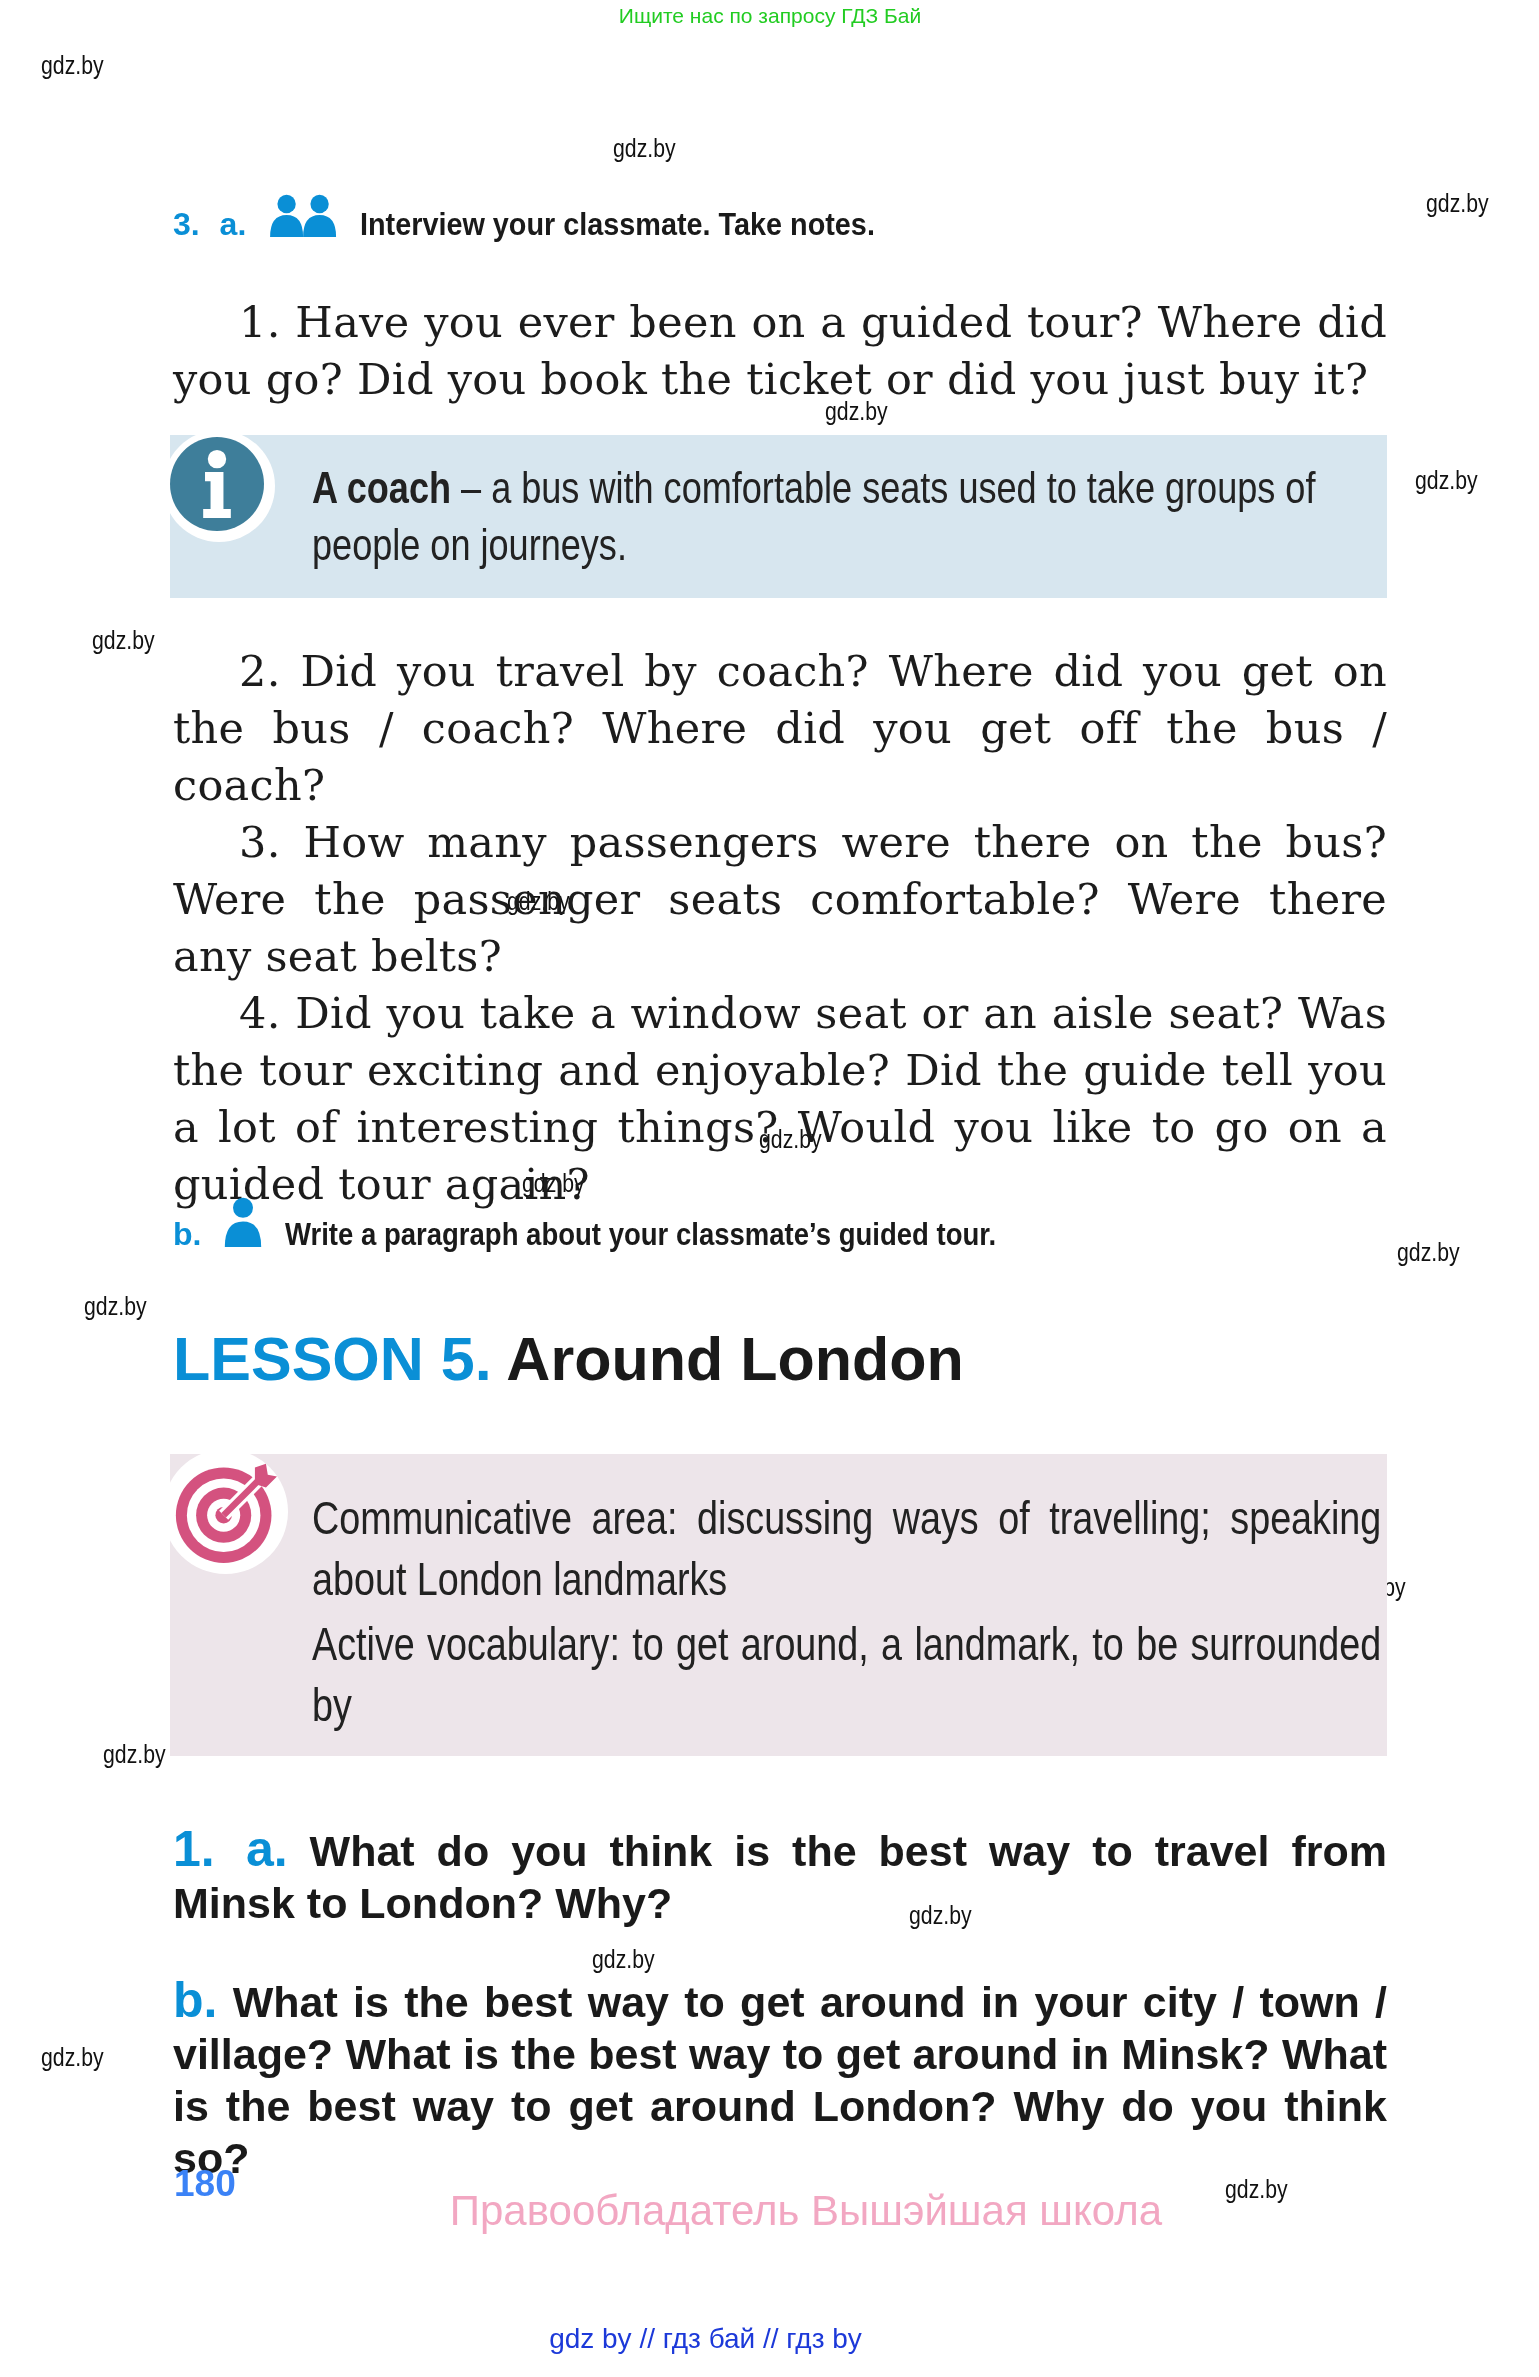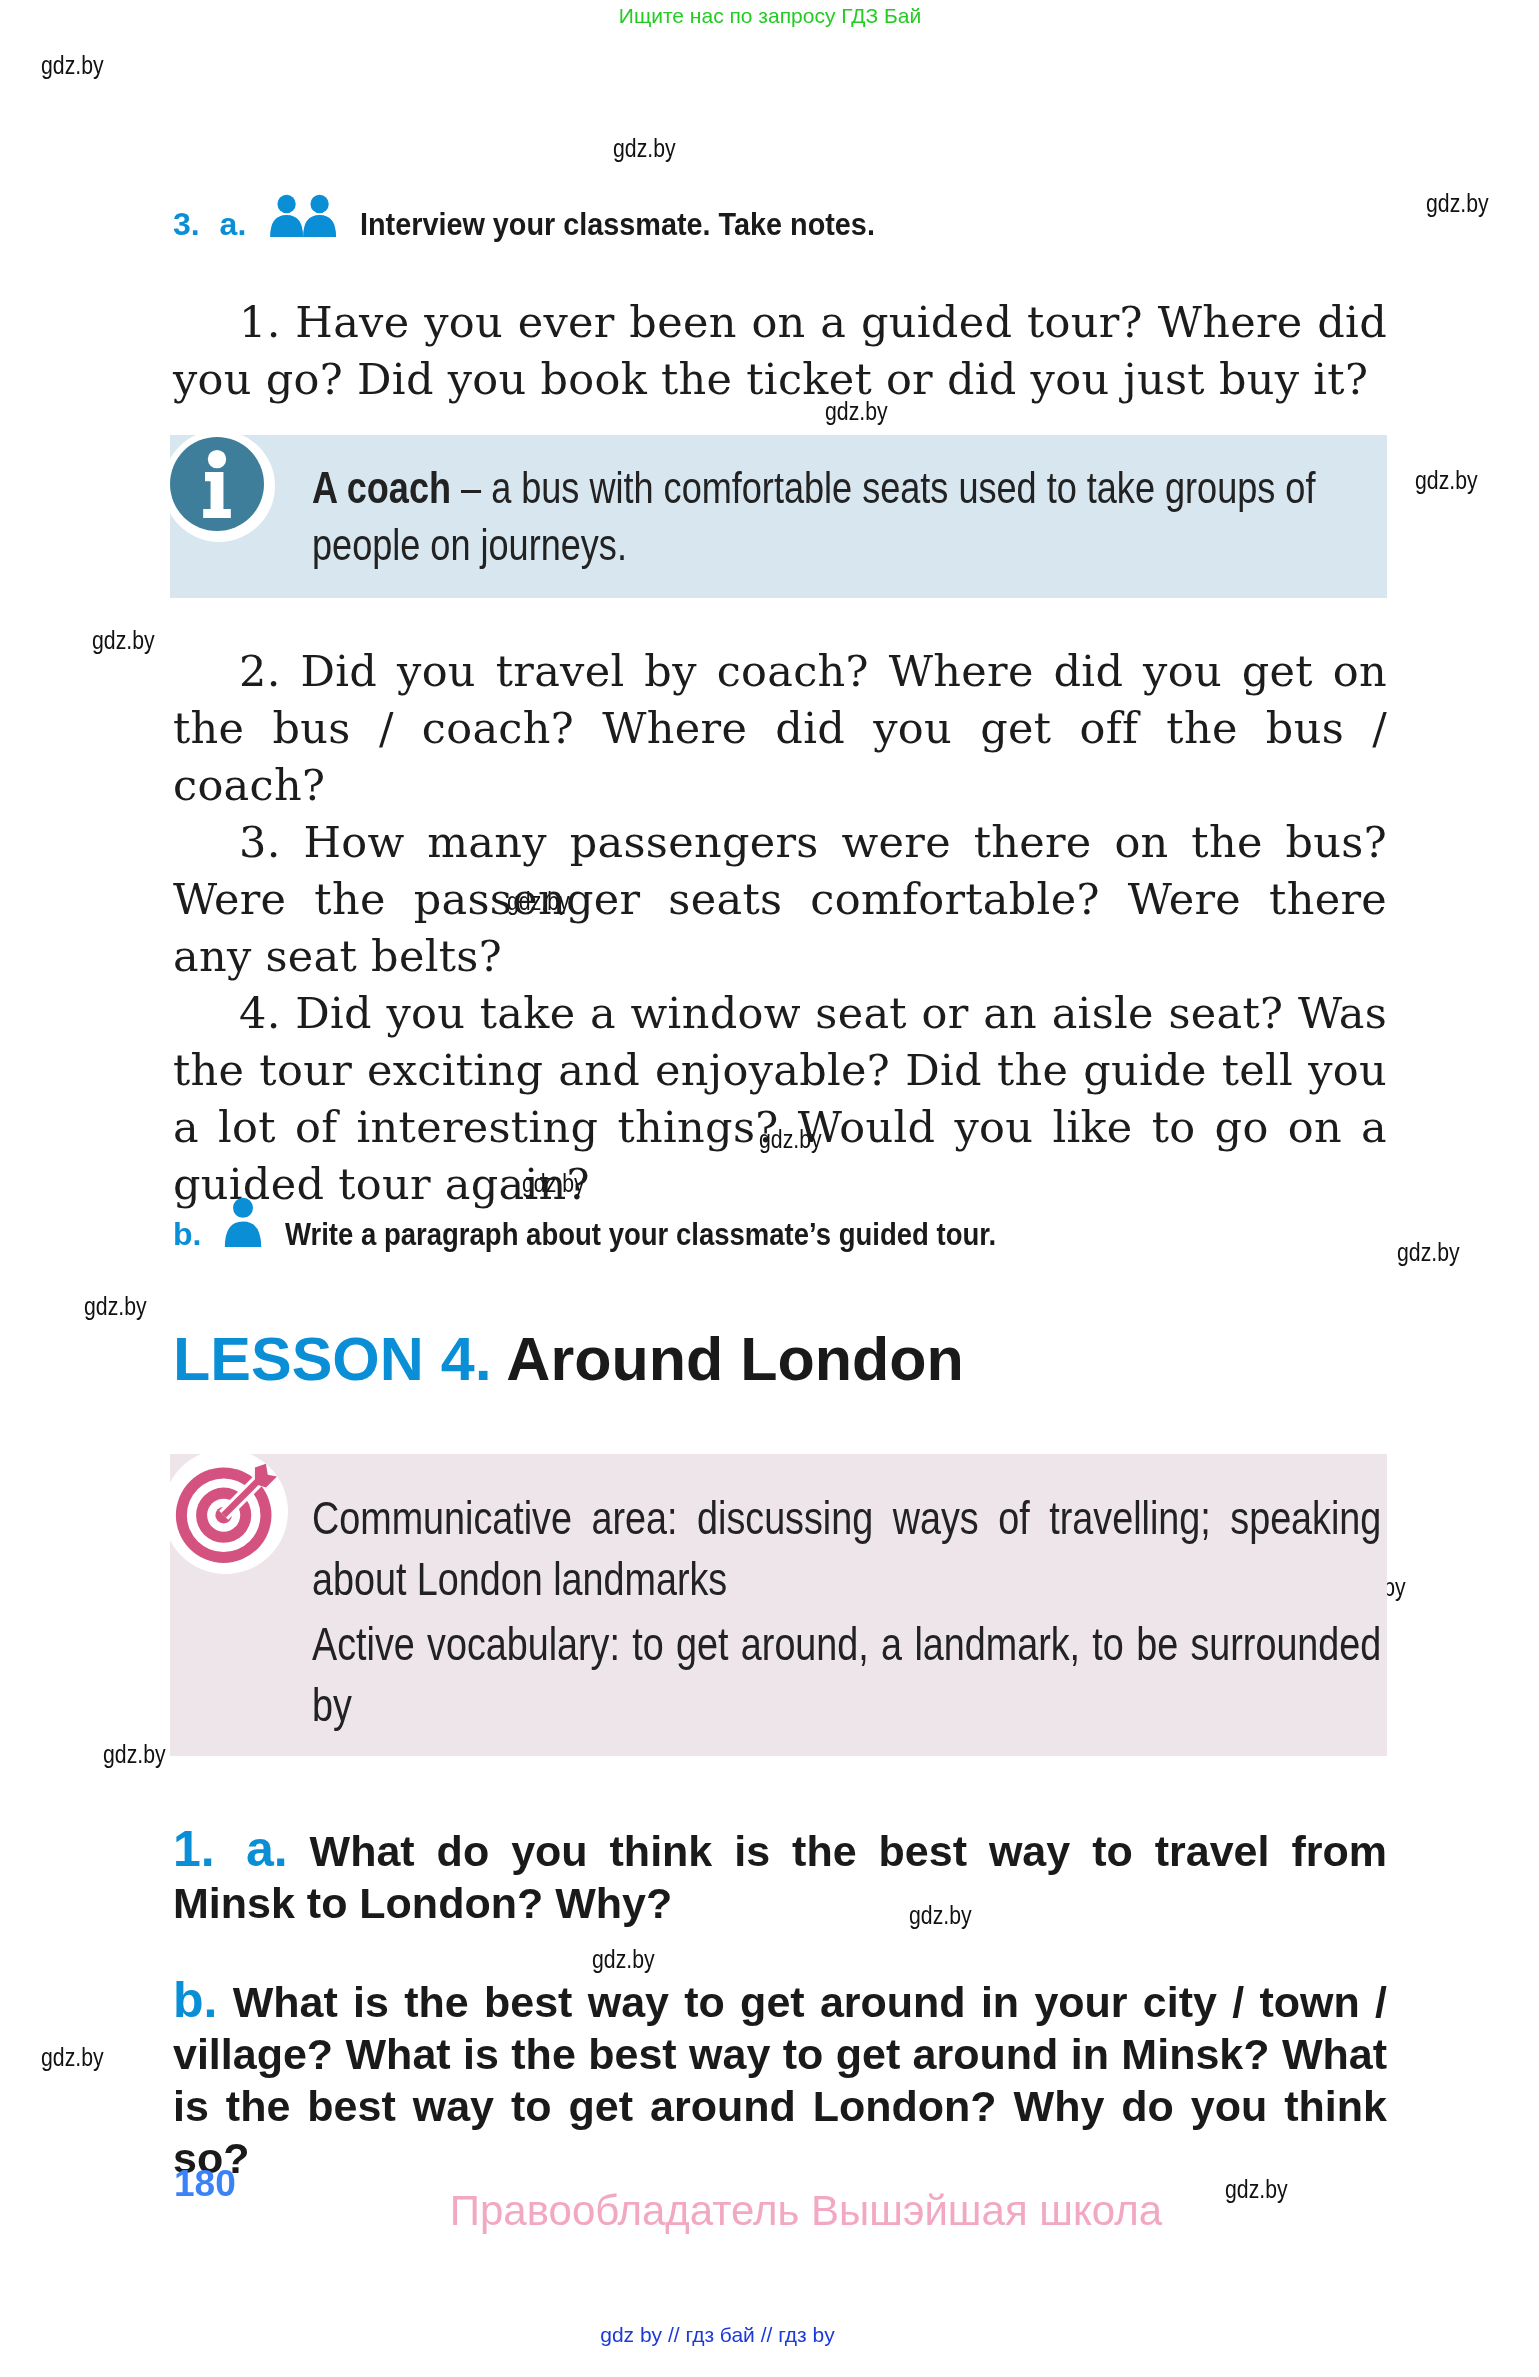"LESSON 4." span.blue { text: 4 -> 5 }
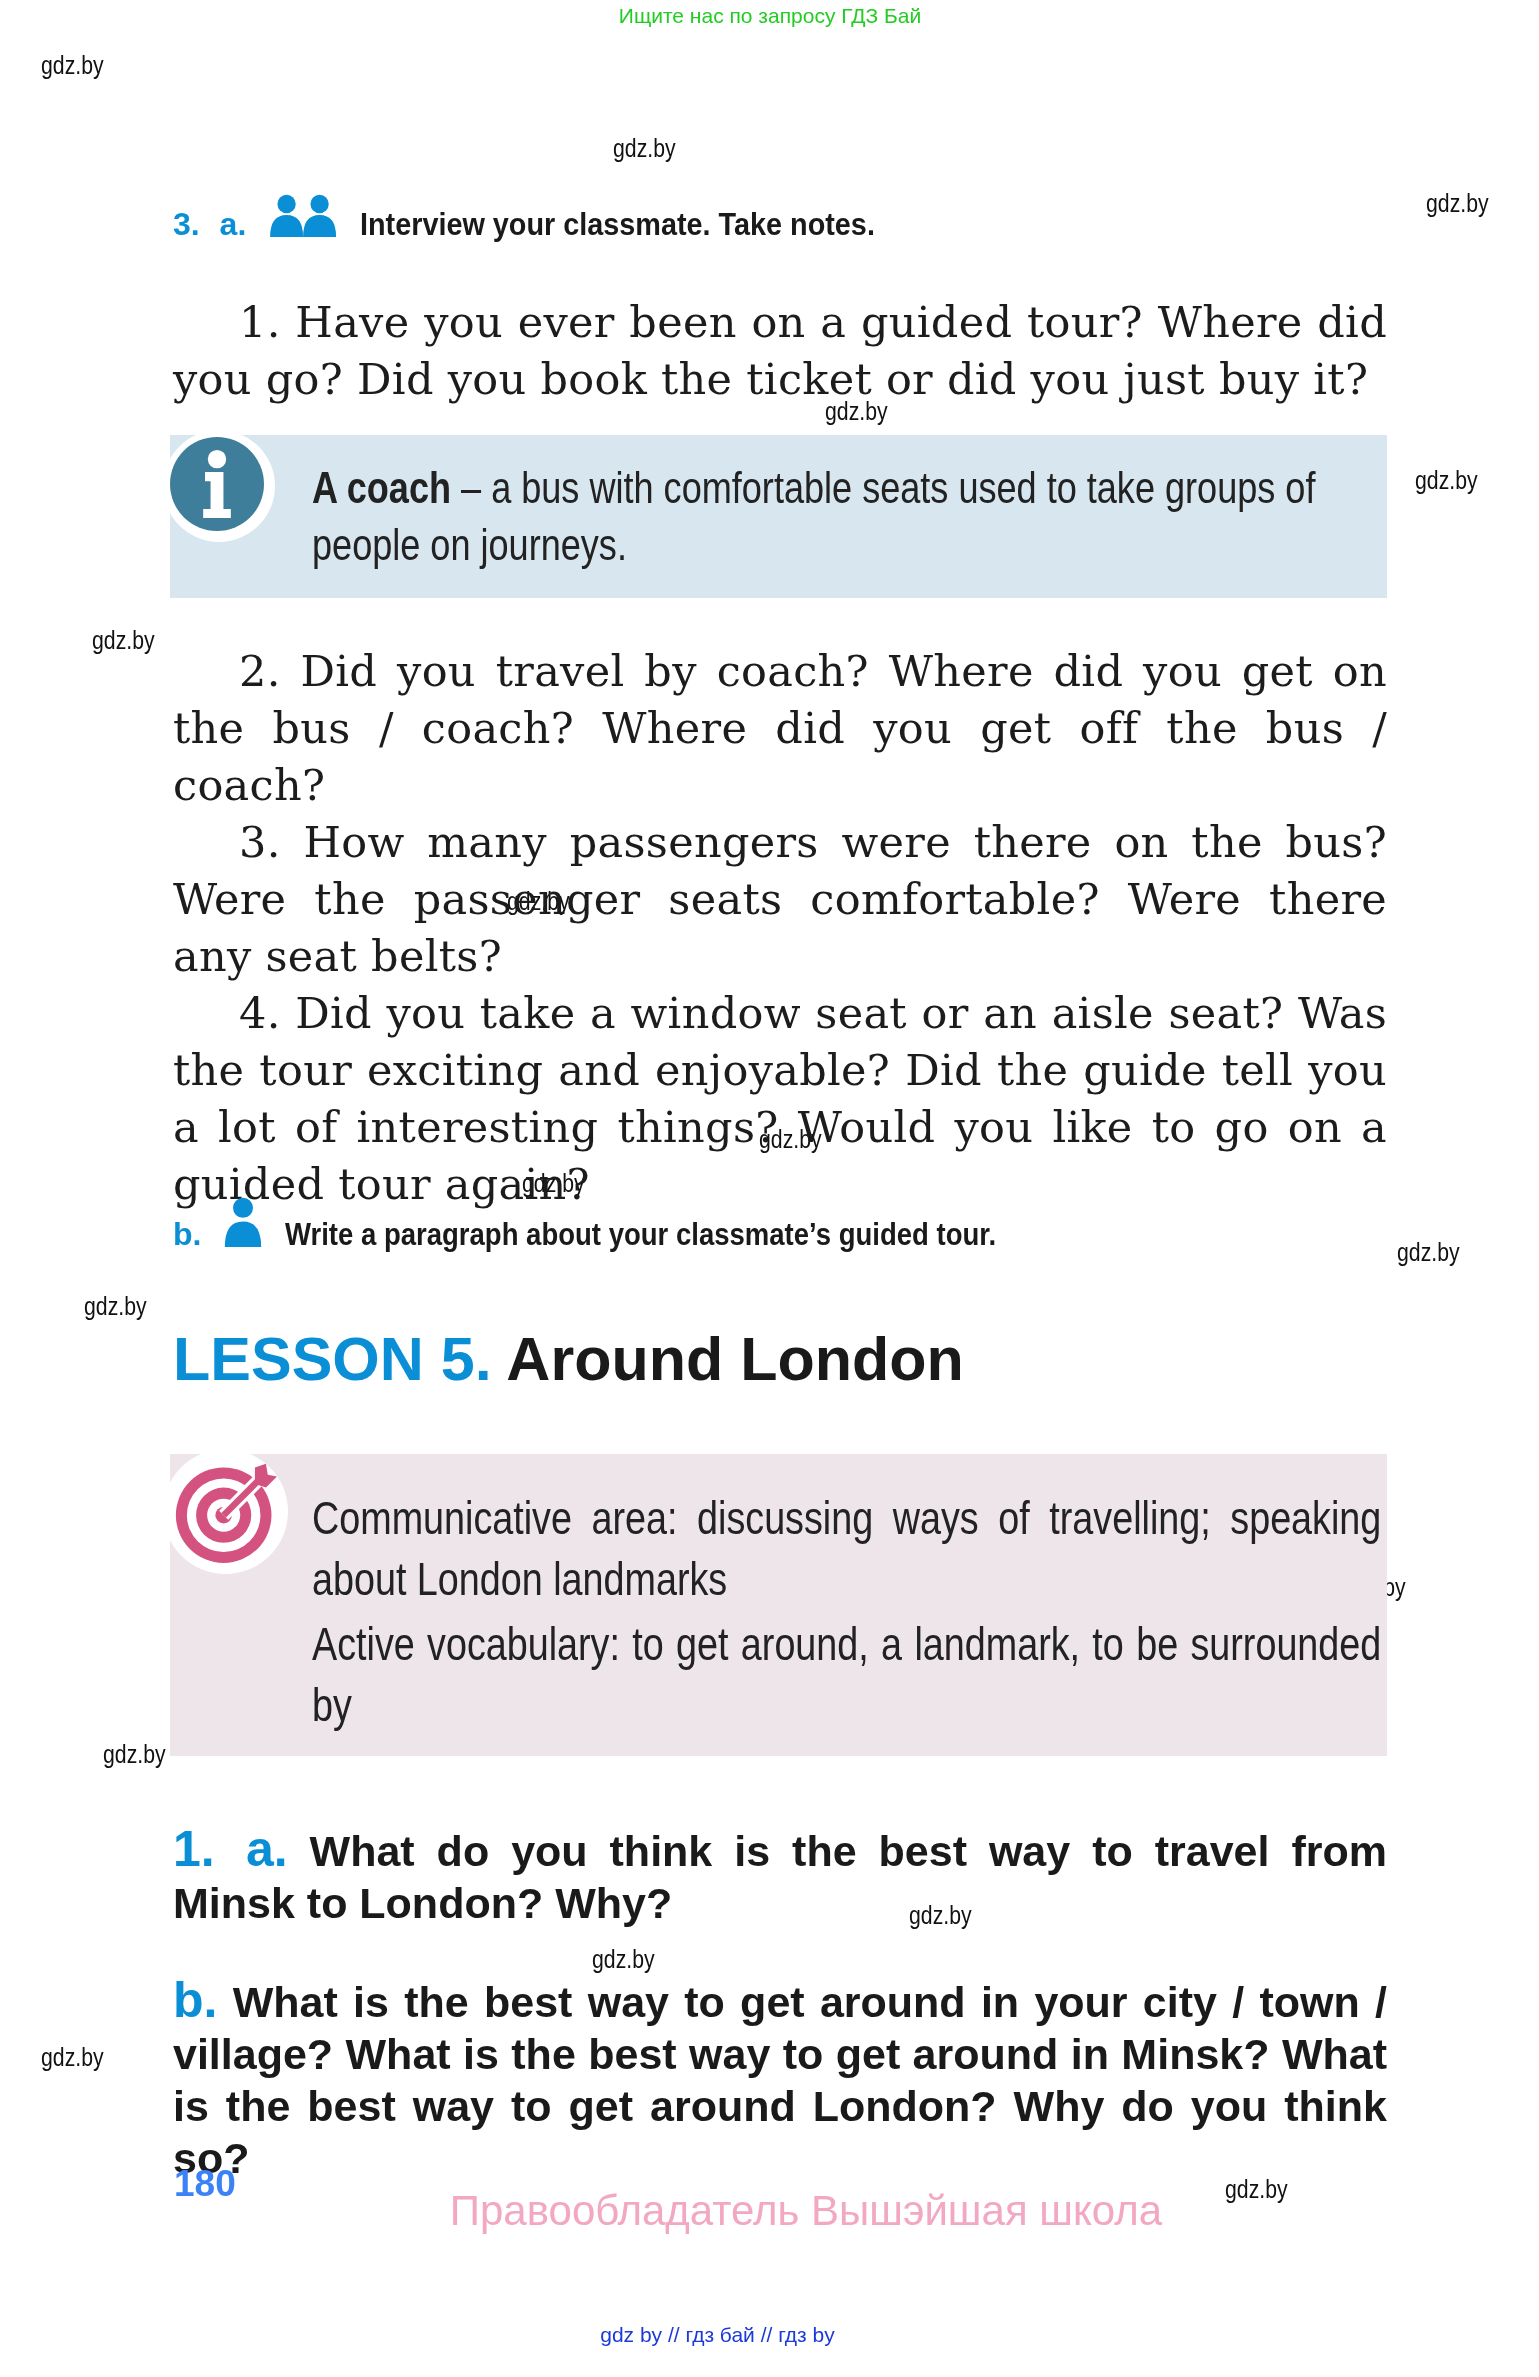"gdz by // гдз бай" .footer { font-size: 21px -> 28px; left: 12px -> 0 }
